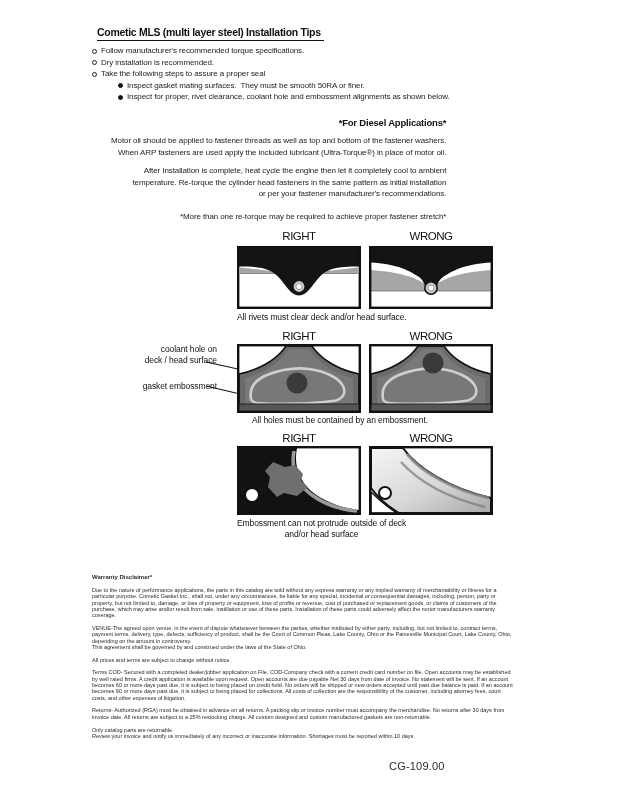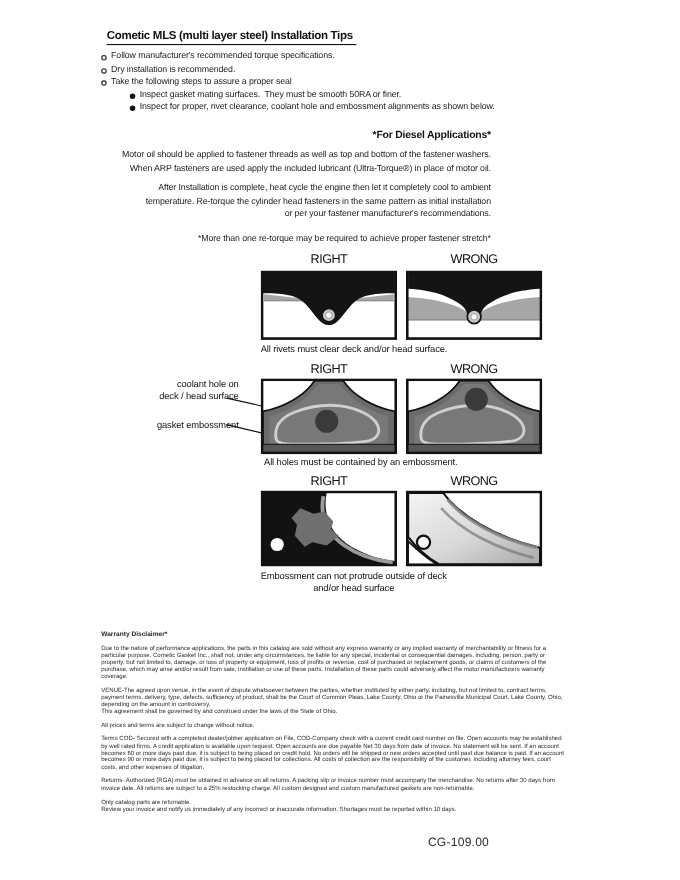"Follow manufacturer's recommended torque" .b-row { align-items: center -> flex-start }
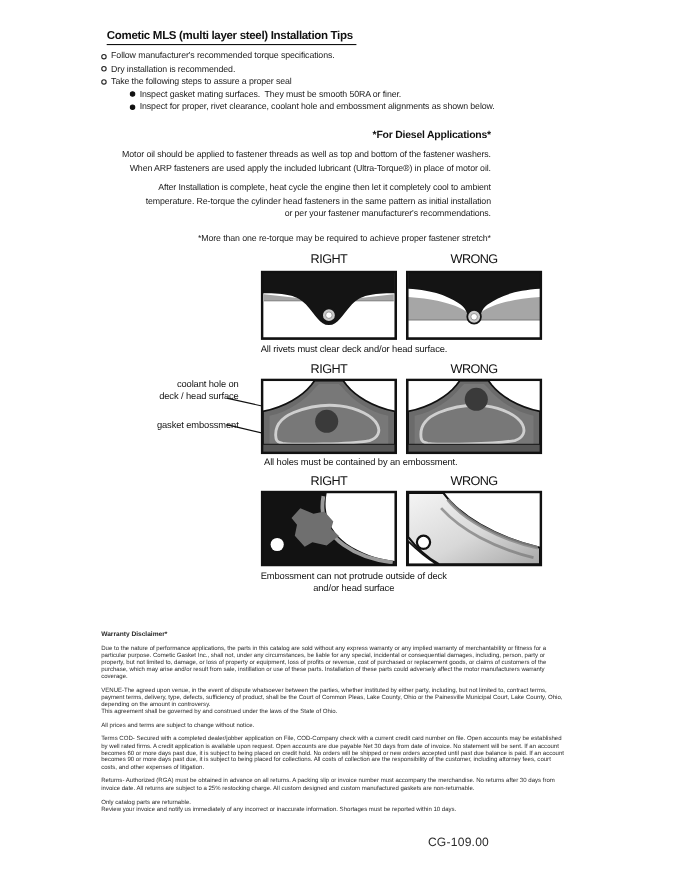"All holes must be contained" .cap2 { left: 240px -> 252px }
